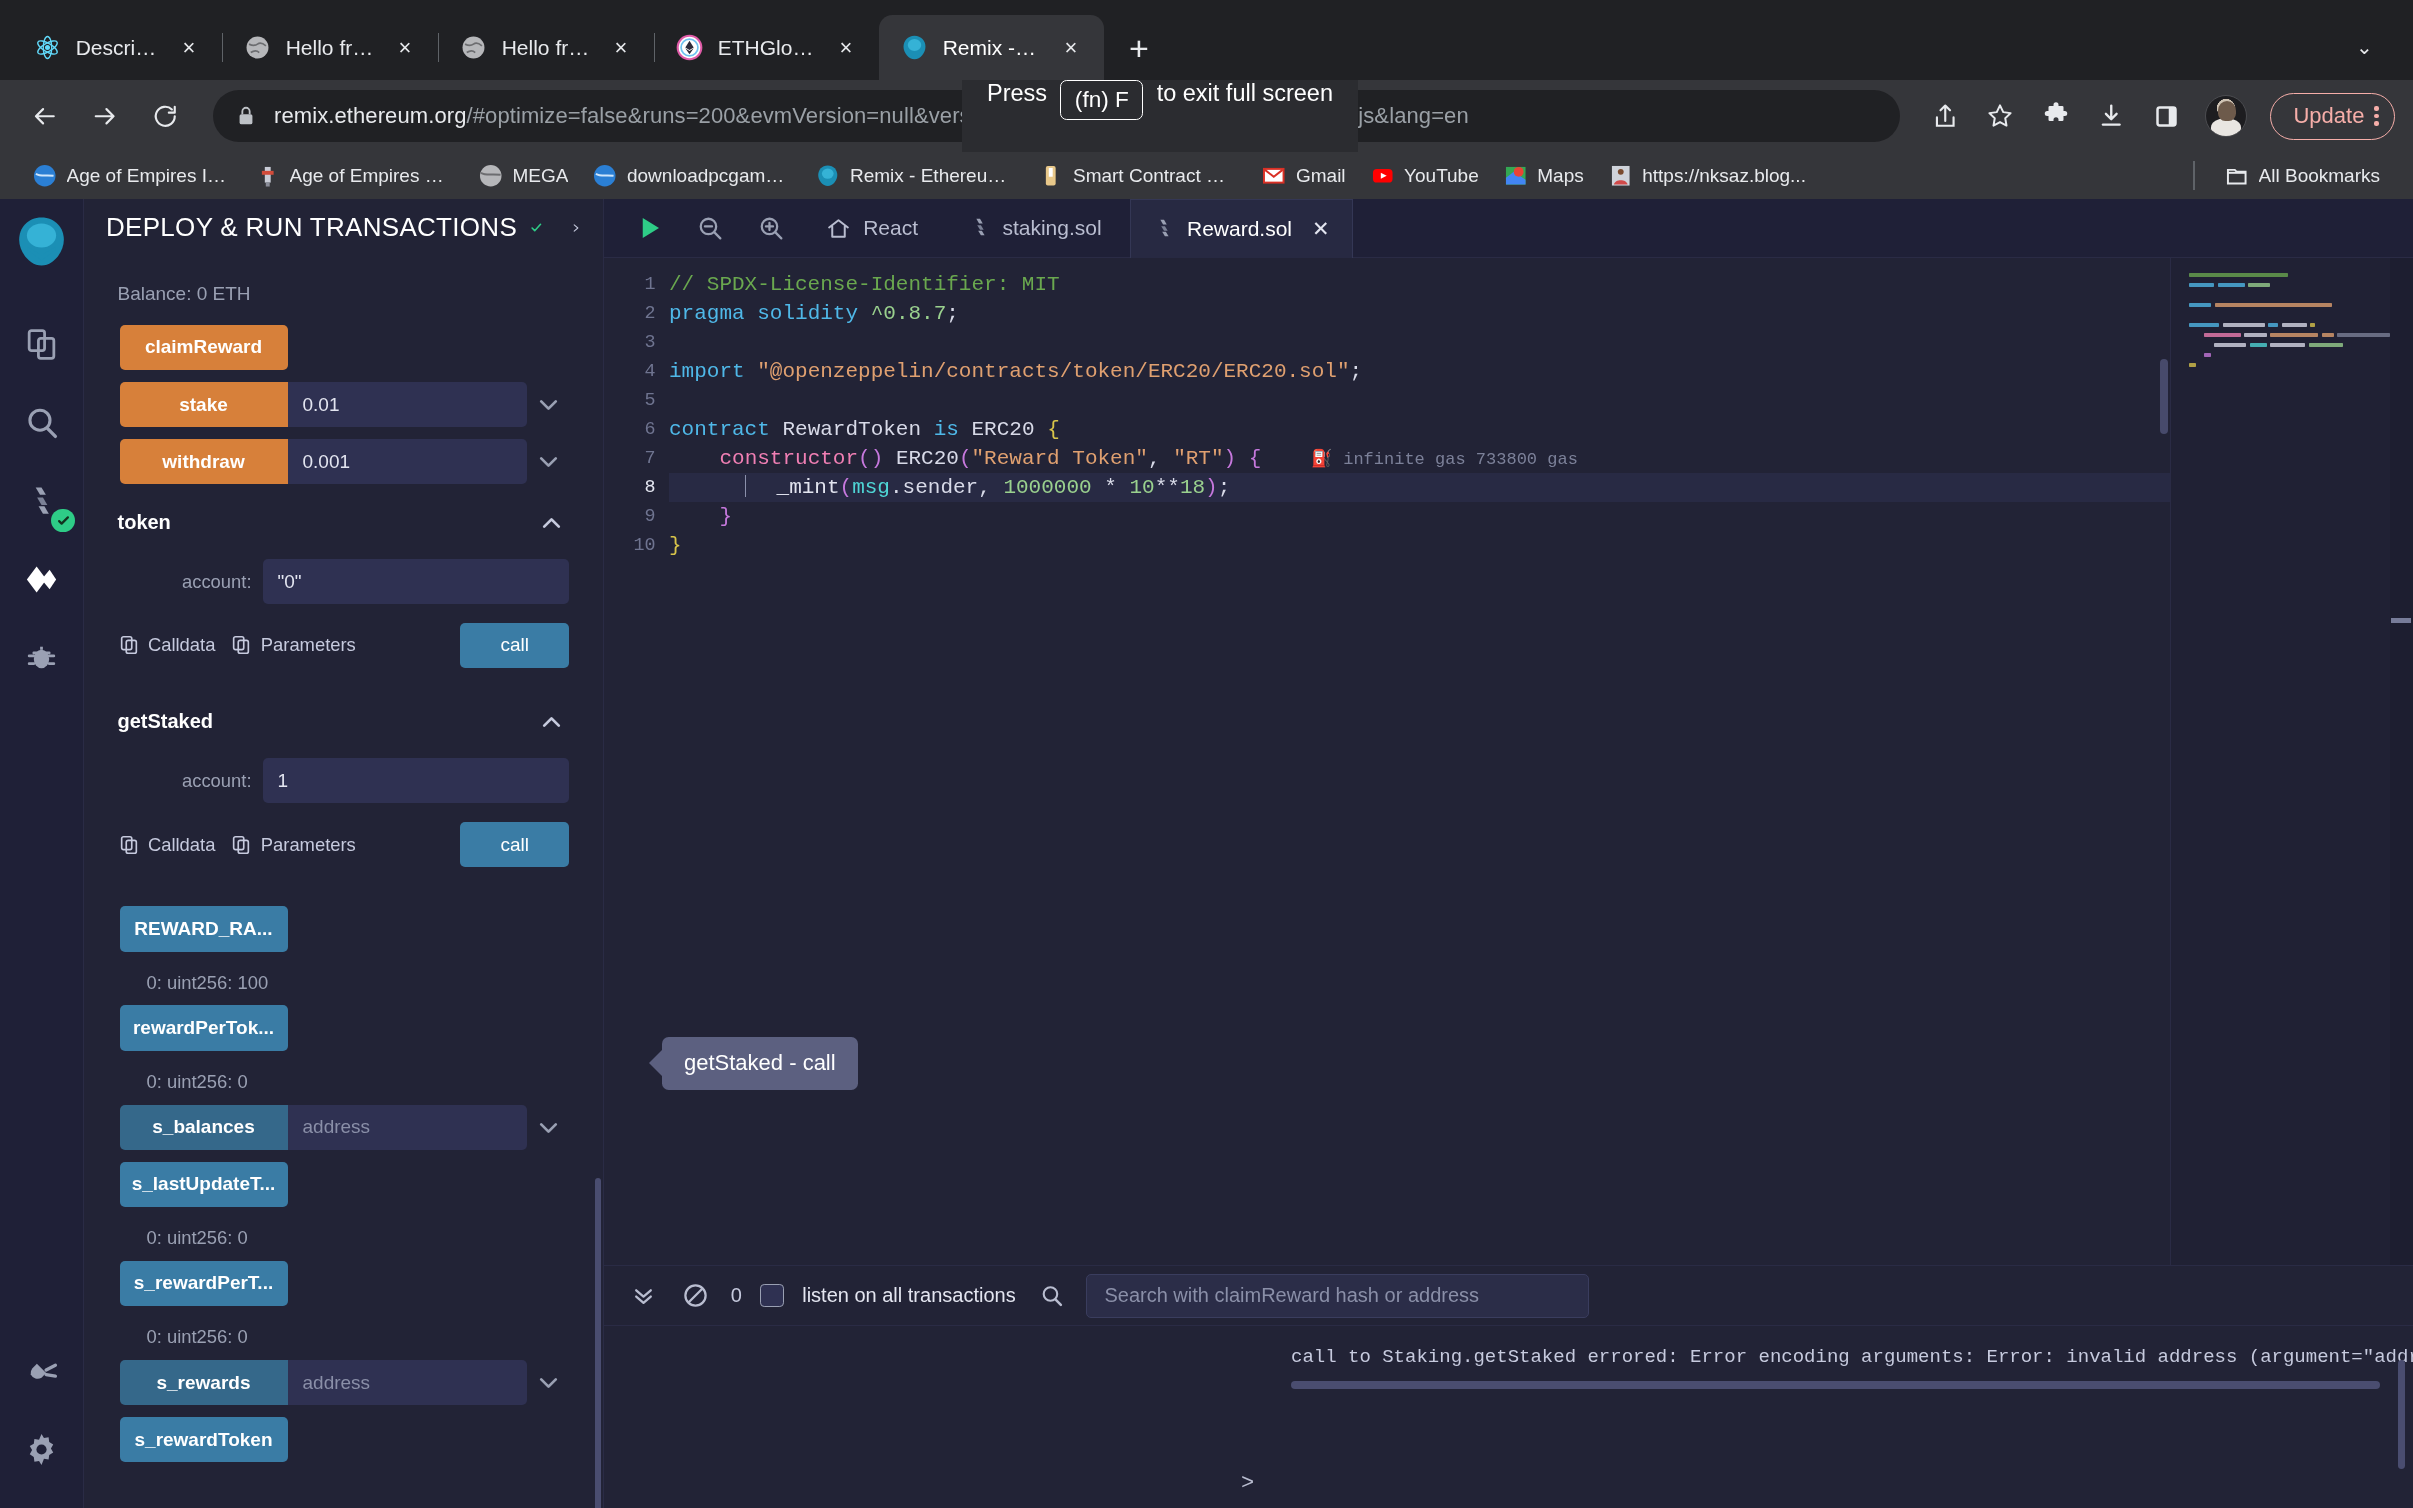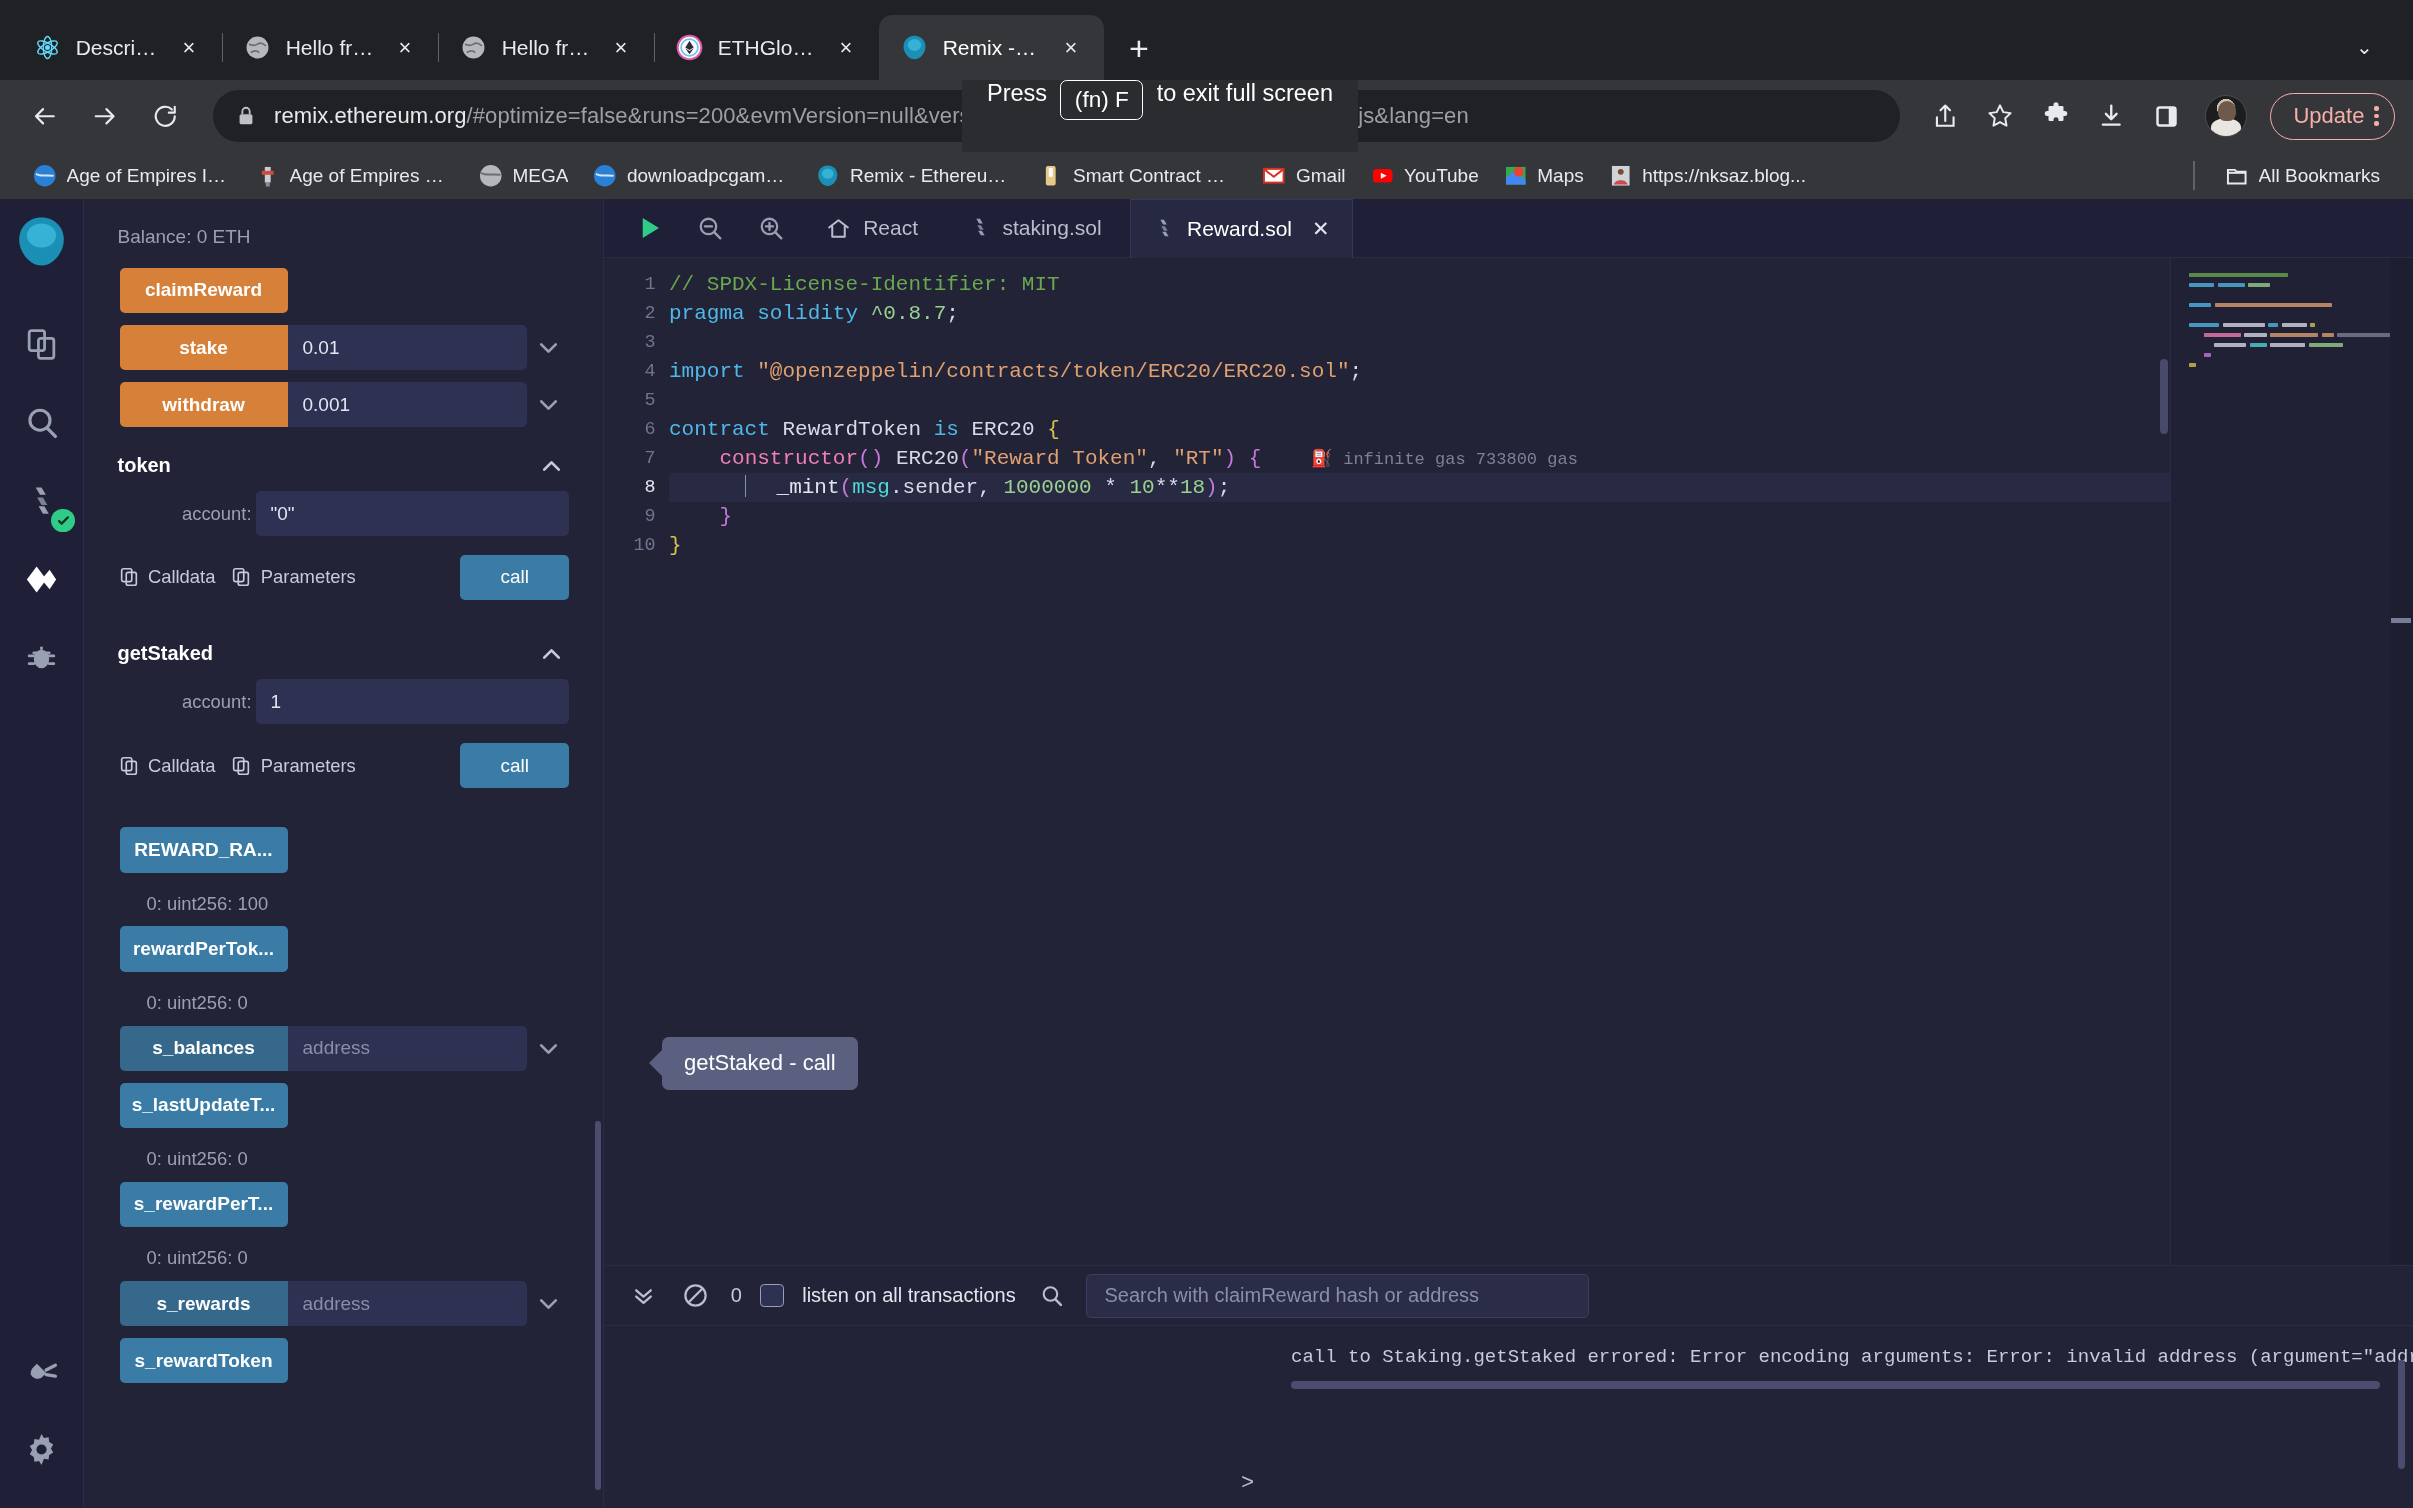"DEPLOY & RUN TRANSACTIONS" div.sp-header { html: none -> <div> <div>DEPLOY &amp; RUN TRANSACTIONS</div> <svg> <path></path> </svg> <div></div> <svg> <path></path> </svg> </div> }
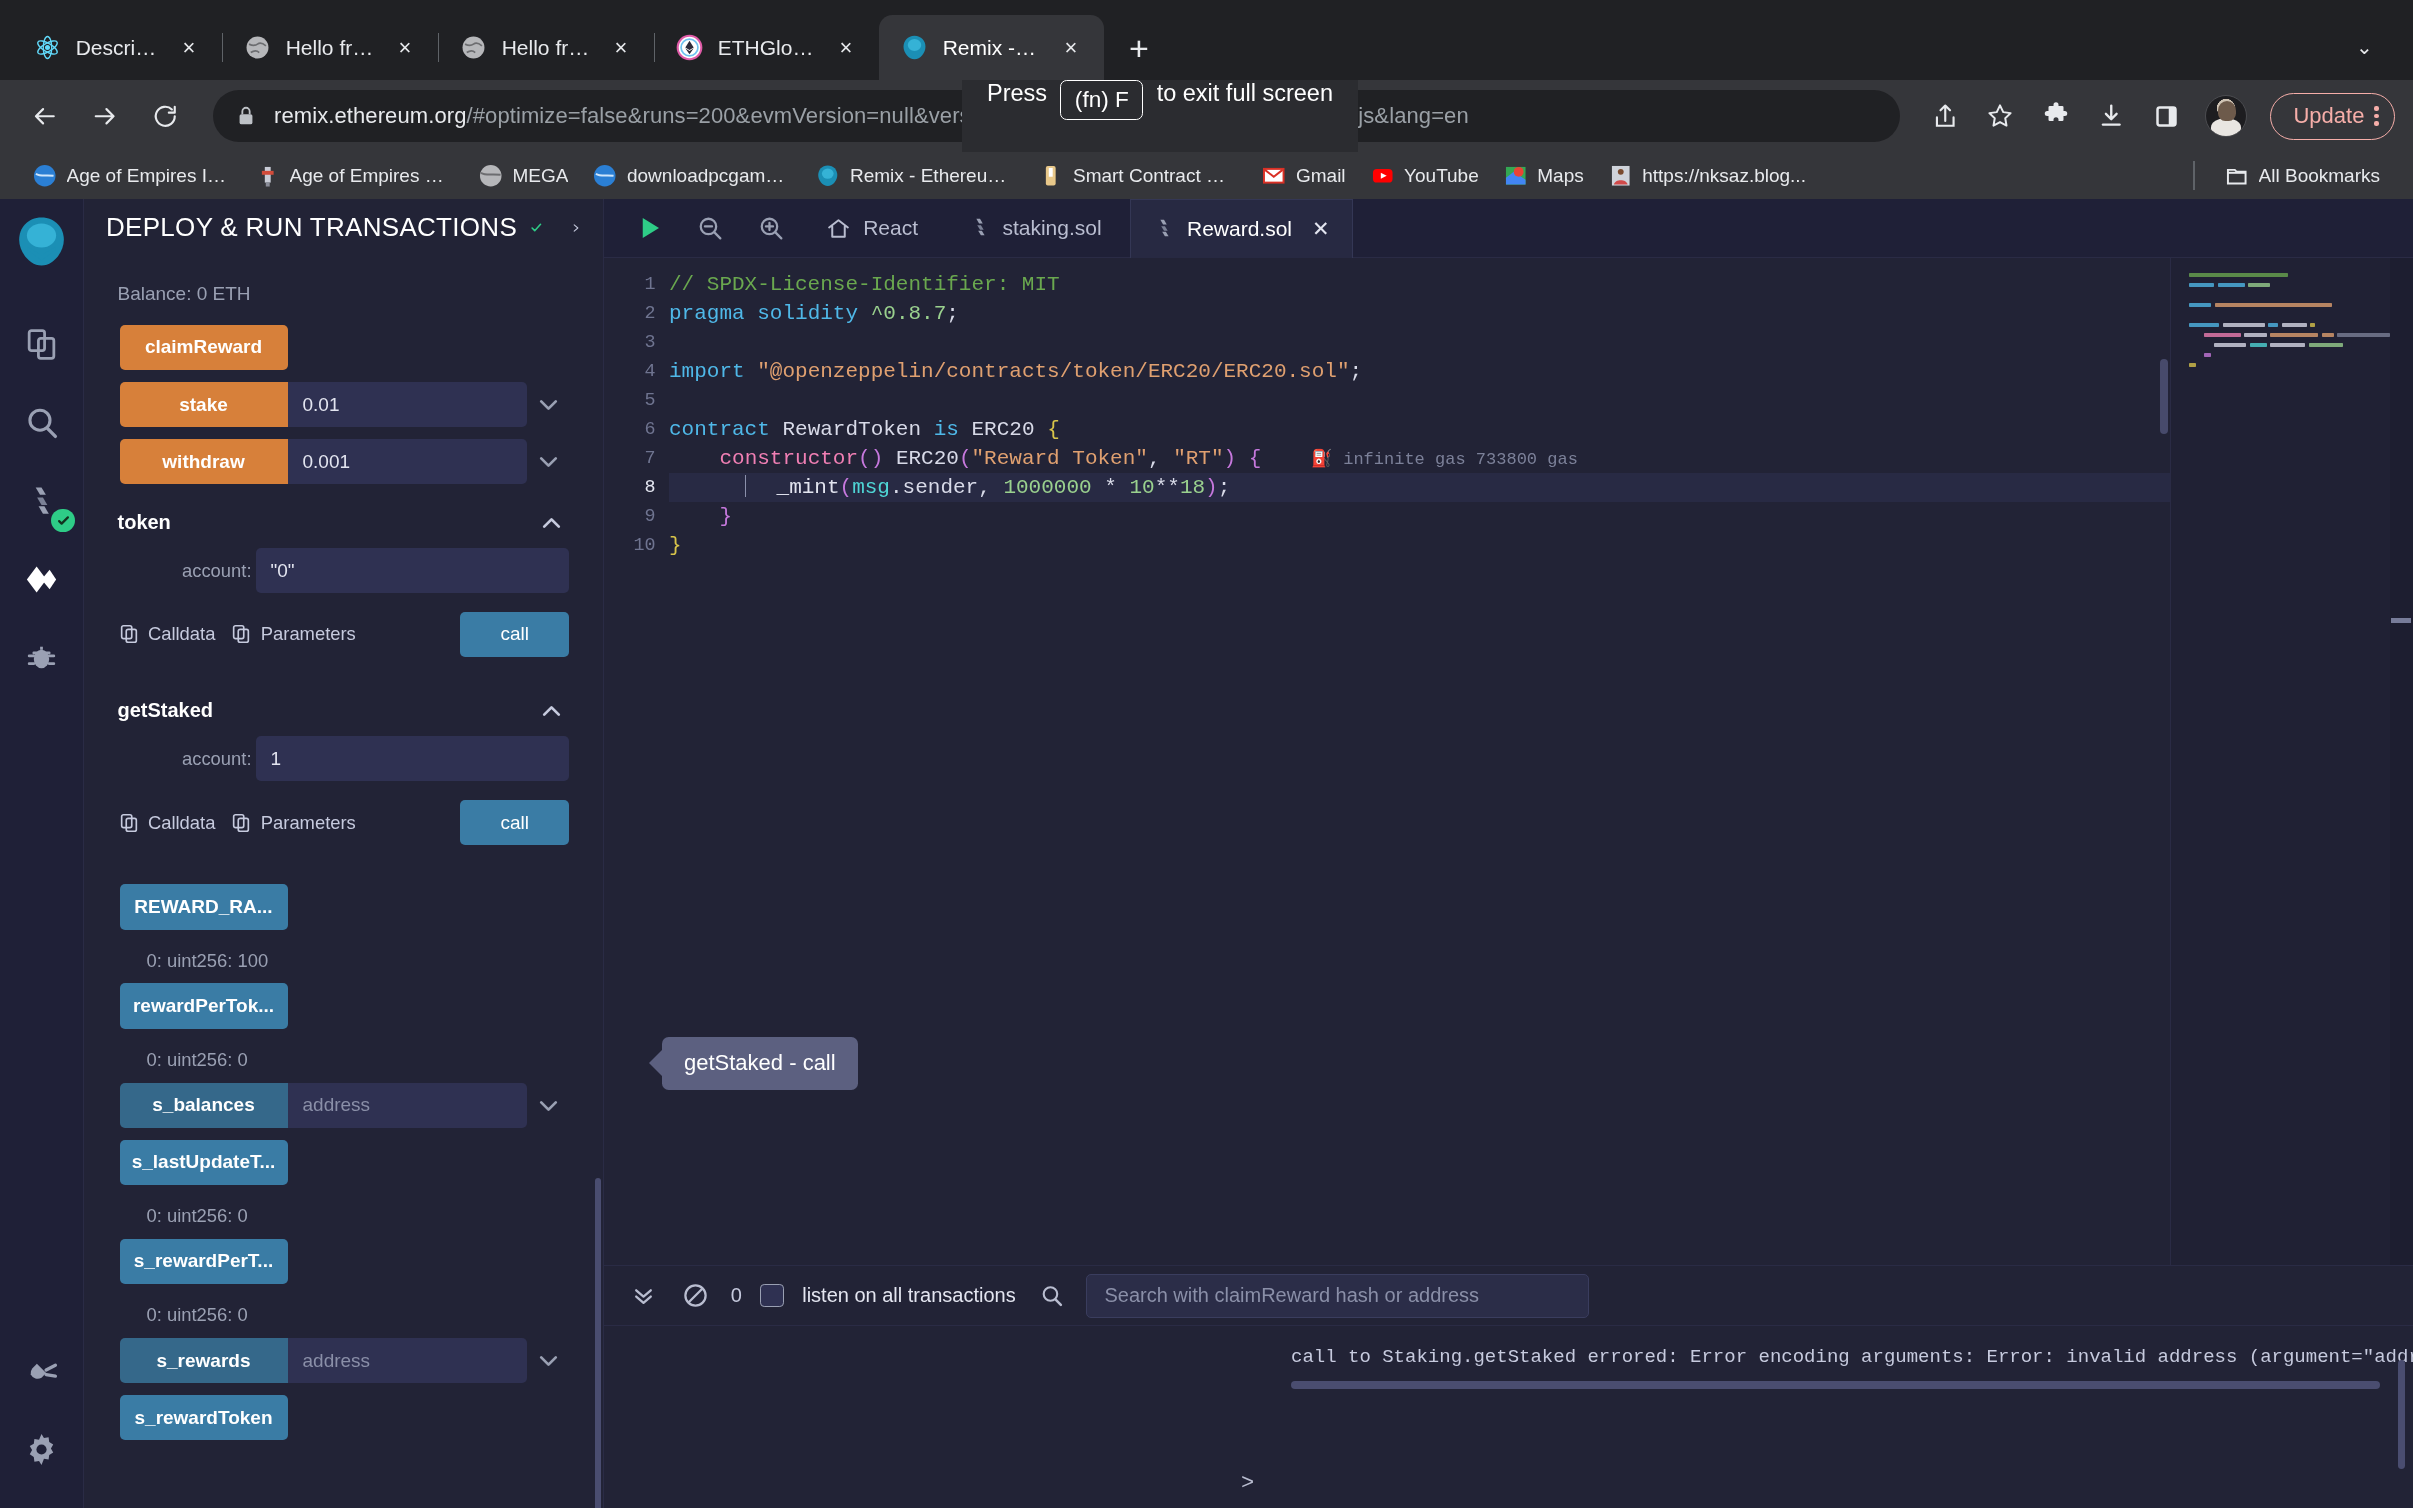"account:" .param-row { gap: 4px -> 11px; margin: 9px 0 0 0 -> 20px 0 0 0 }
